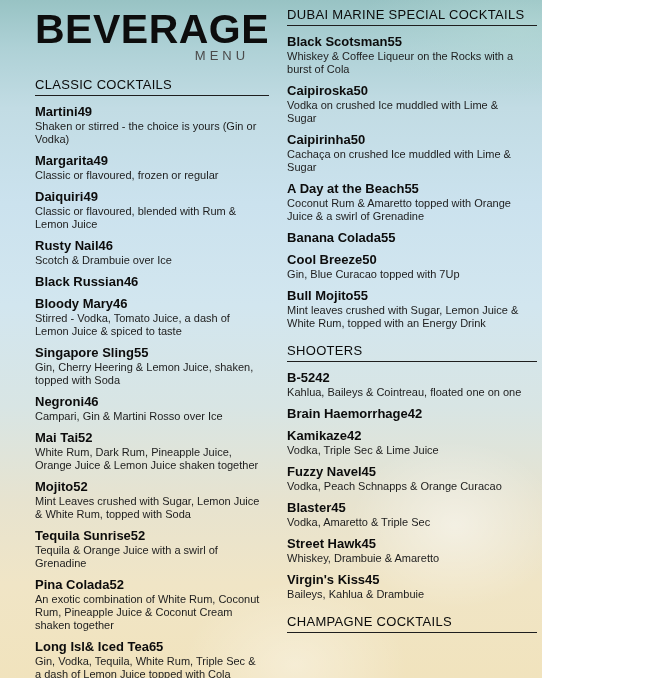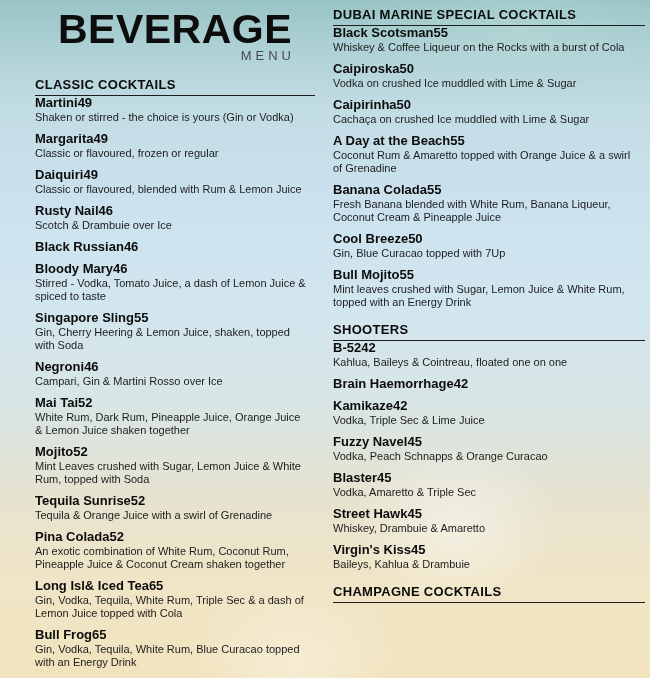"BEVERAGE" .page { width: 650px -> 542px }
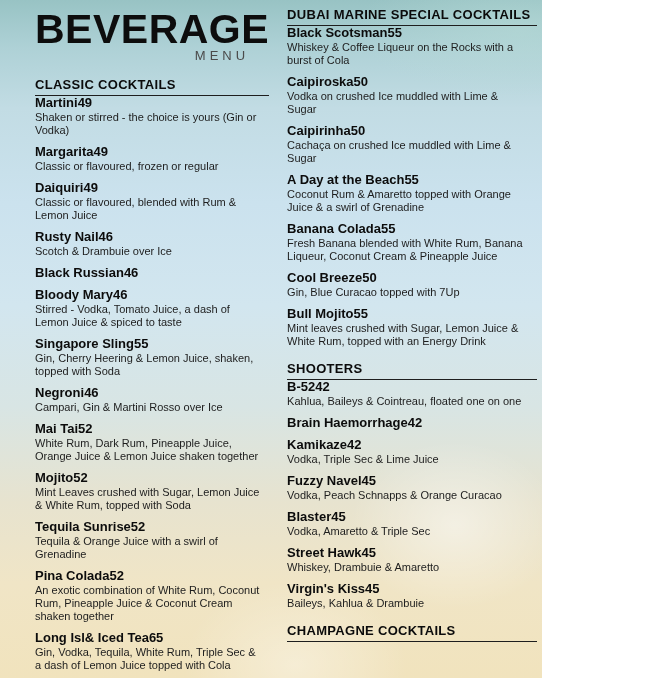"DUBAI MARINE SPECIAL COCKTAILS" .sec-header { font-weight: bold -> normal; margin-bottom: 0 -> 9px }
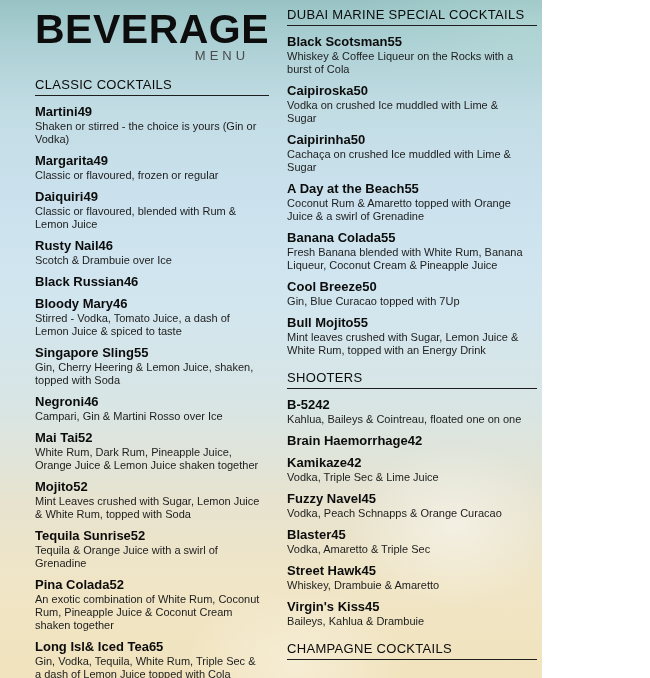"Fresh Banana blended with White" div.item-desc { html: <div>Fresh Banana blended with White Rum, Banana Liqueur, Coconut Cream &amp; Pineapple Juice</div> -> none }
